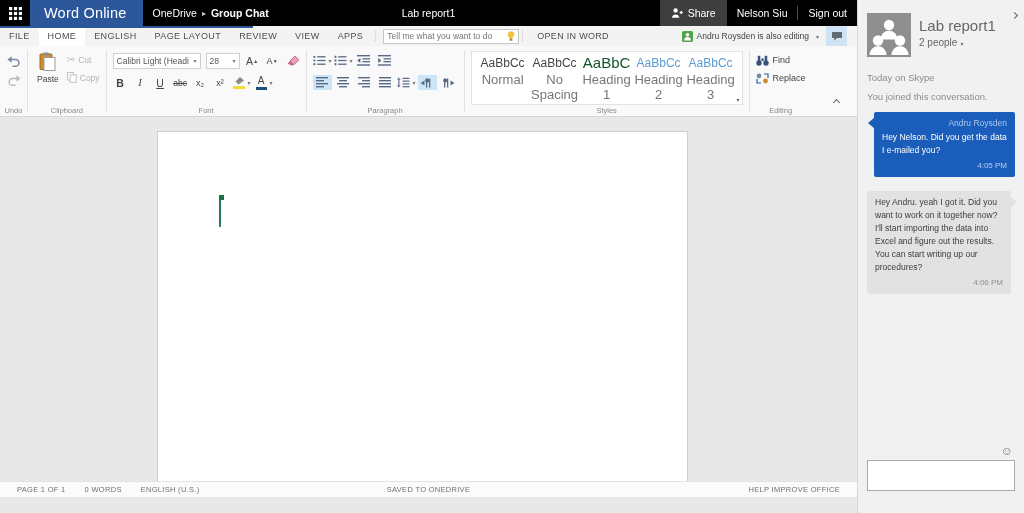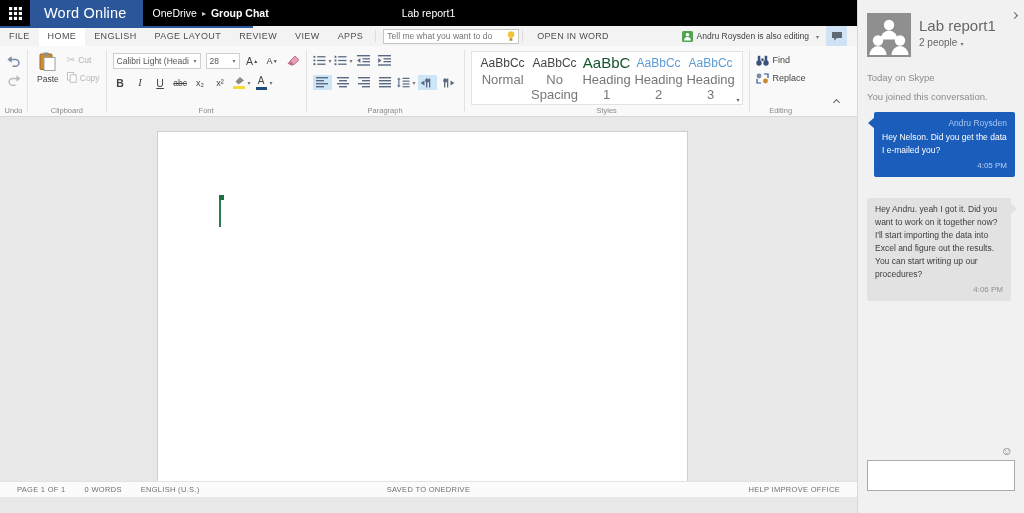"Share" div.top-right { html: none -> <div> <div> <svg> <circle></circle> <path></path> <rect></rect> <rect></rect> </svg> <span>Share</span> </div> <div>Nelson Siu</div> <div></div> <div>Sign out</div> </div> }
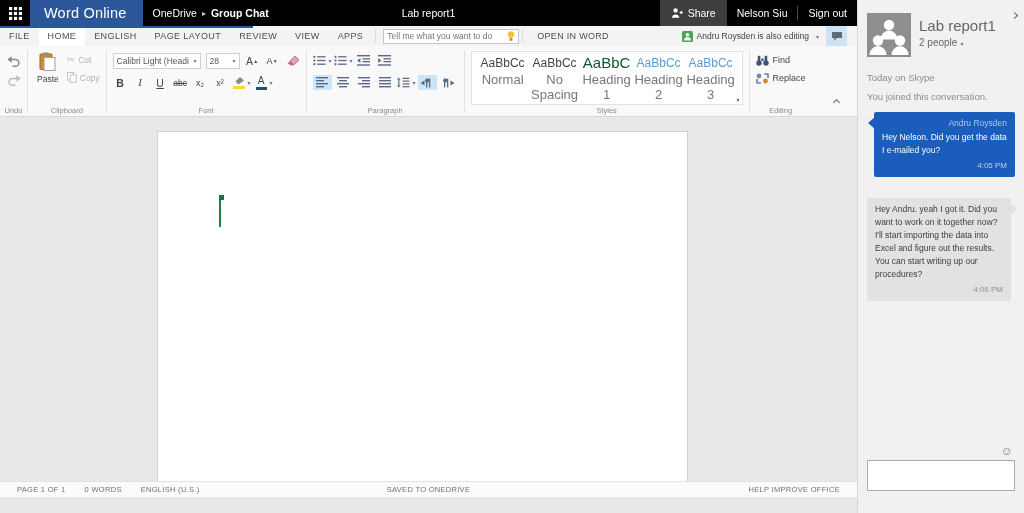"Andru Roysden" .bub.in { margin: 10px 0 10px 7px -> 10px 0 3px 7px }
